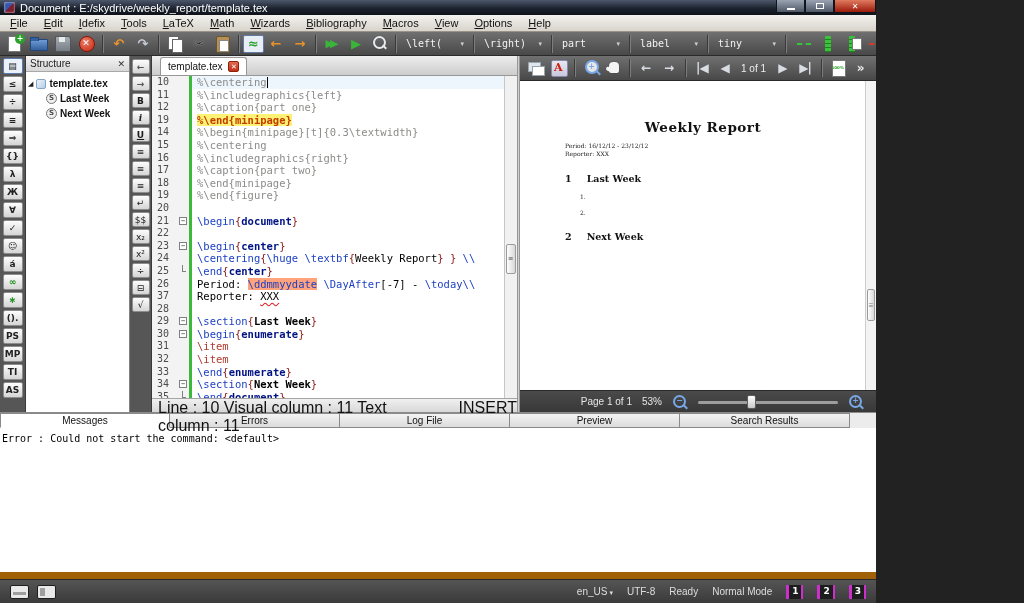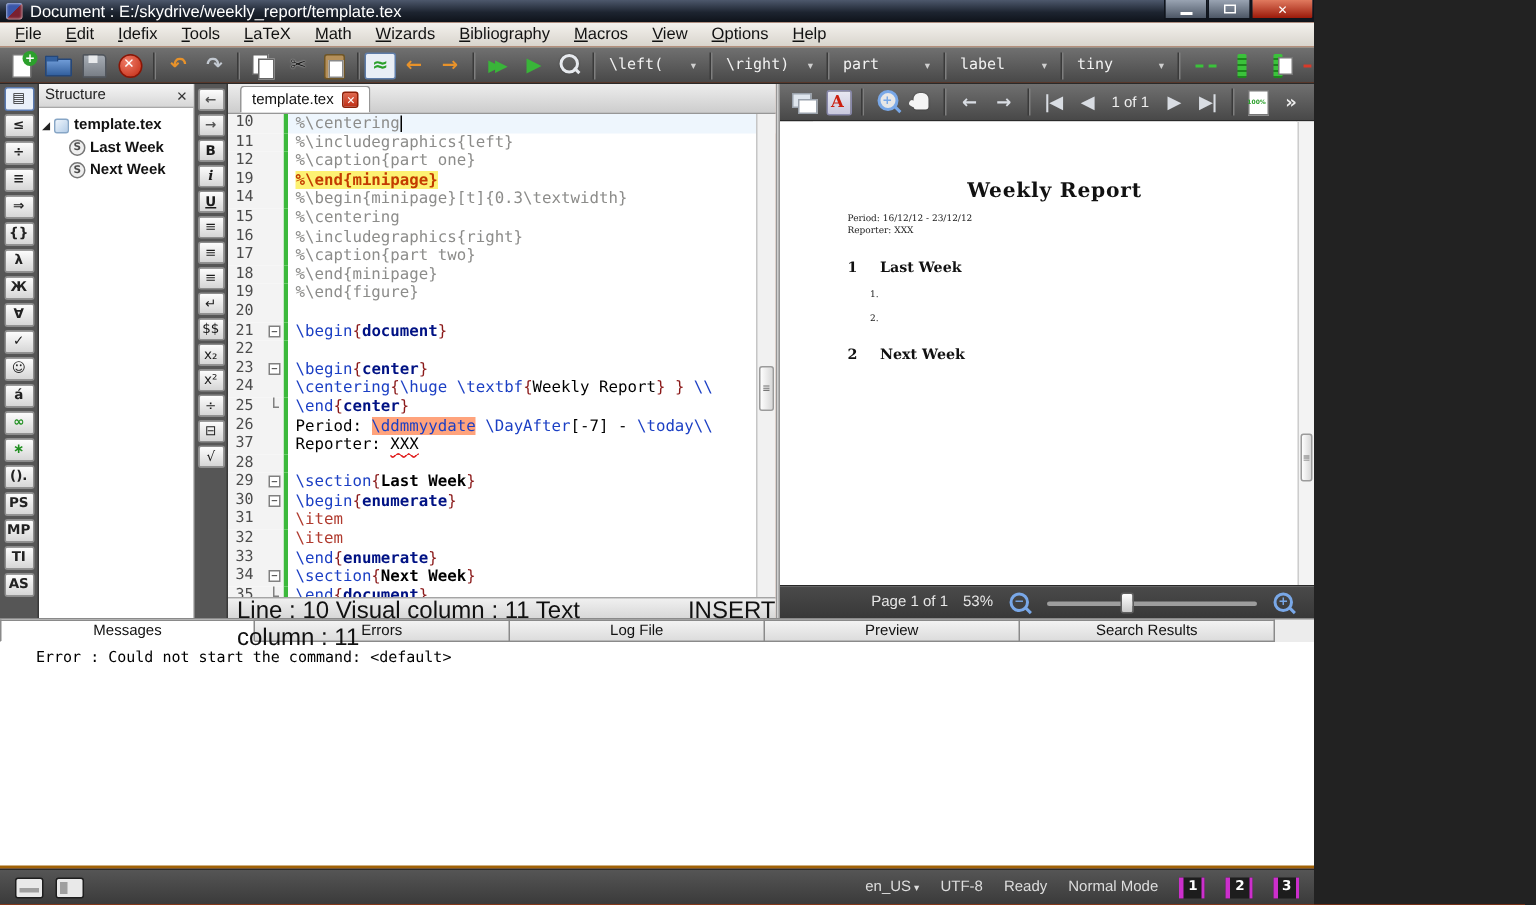"Error : Could not start" .messages { border-bottom: 2px solid #a16207 -> 7px solid #a16207; padding: 5px 24px -> 5px 2px }
